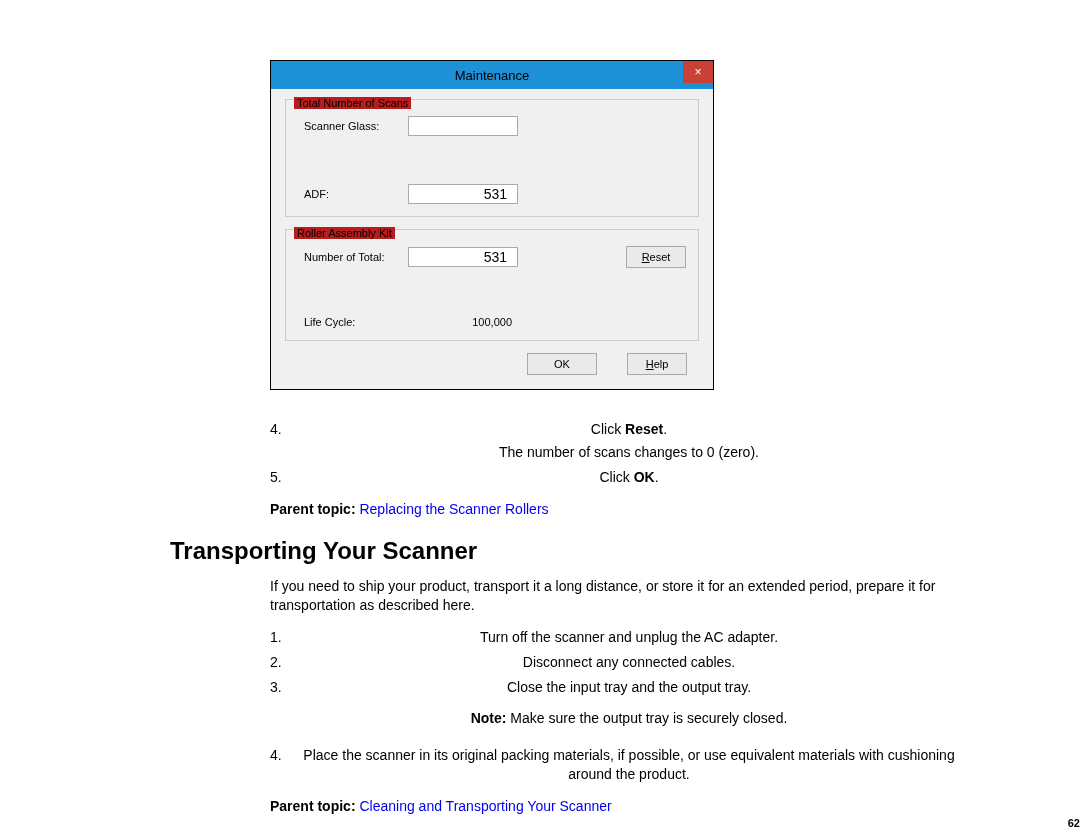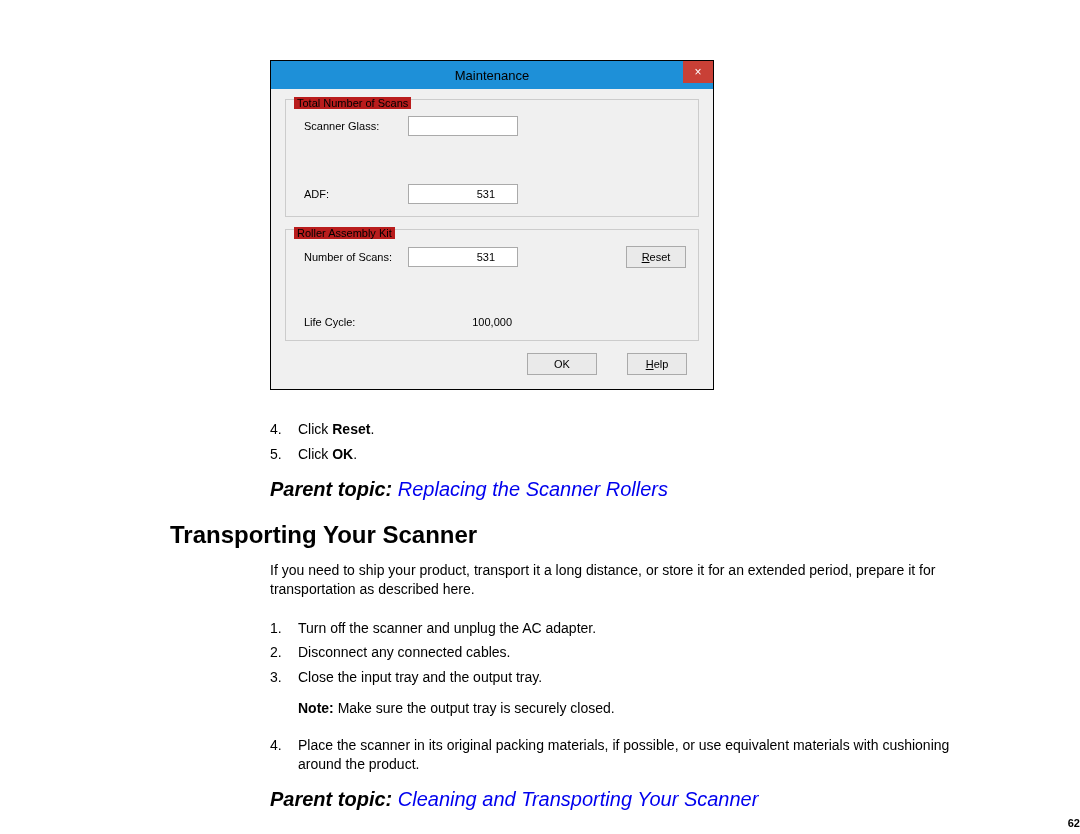"531" .field-input { font-size: 11px -> 14px; padding: 2px 22px -> 2px 10px }
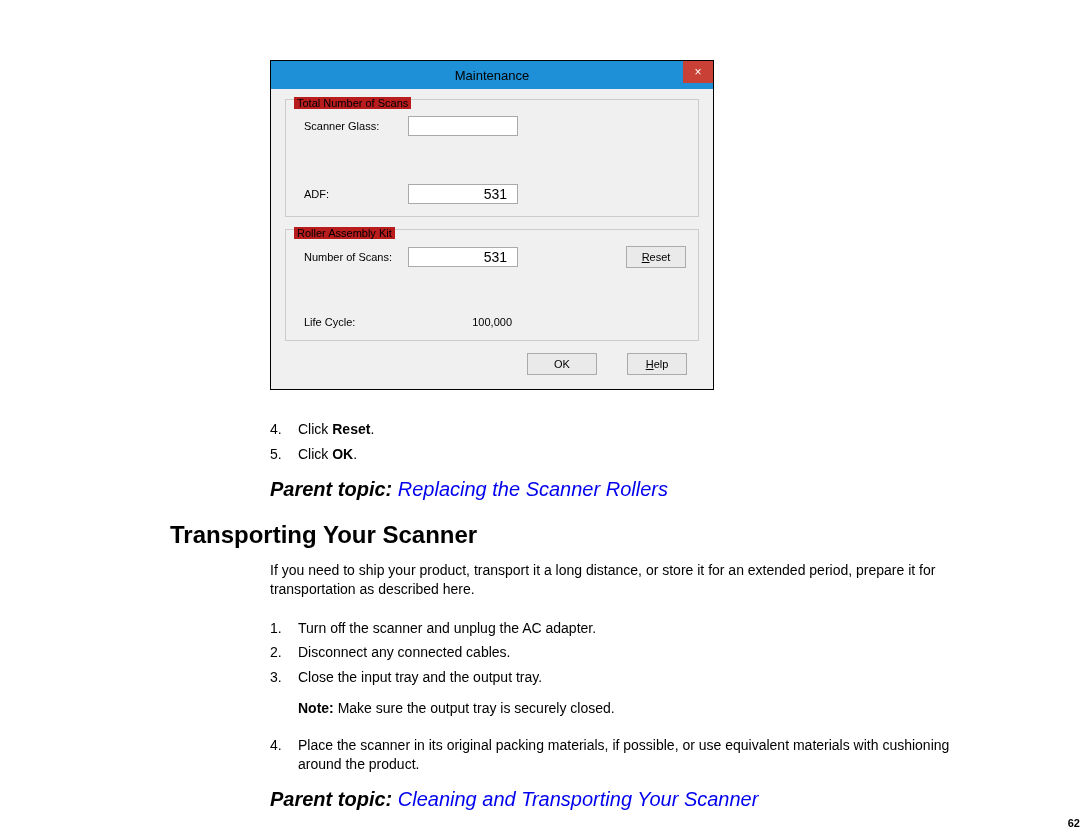"Number of Scans:" span.field-label { text: Scans -> Total }
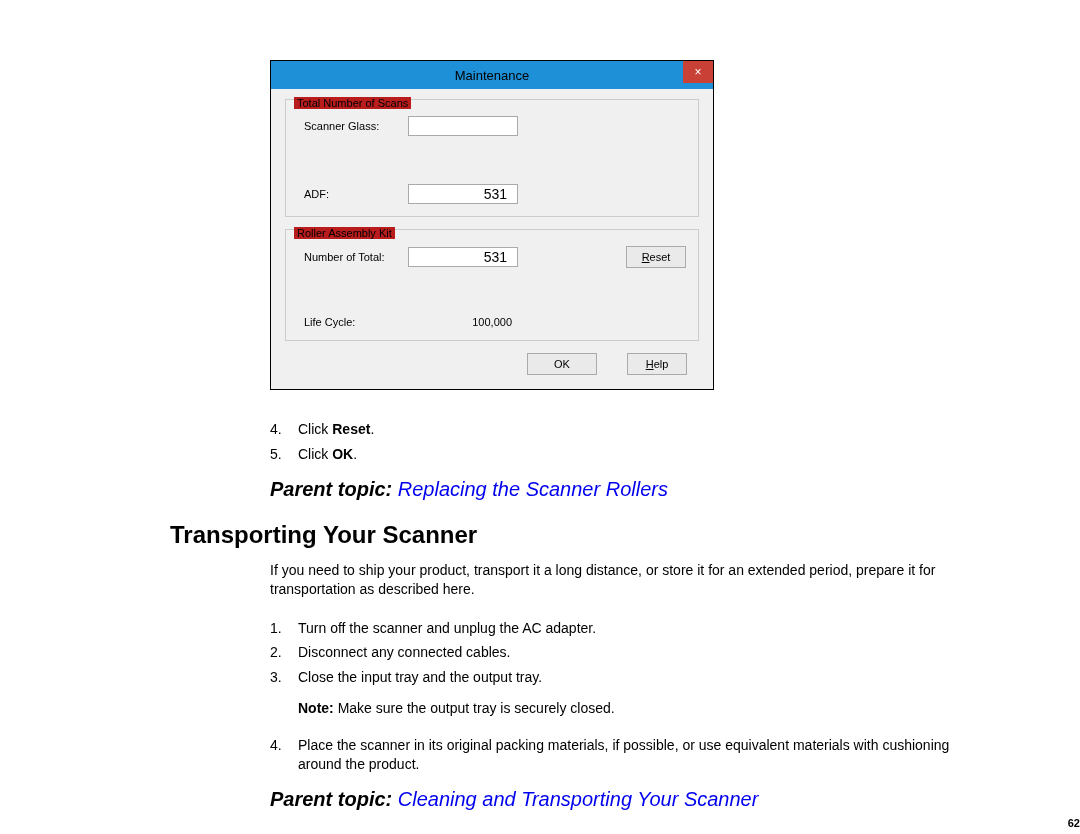"Click Reset." ol.steps li .text { text-align: none -> center }
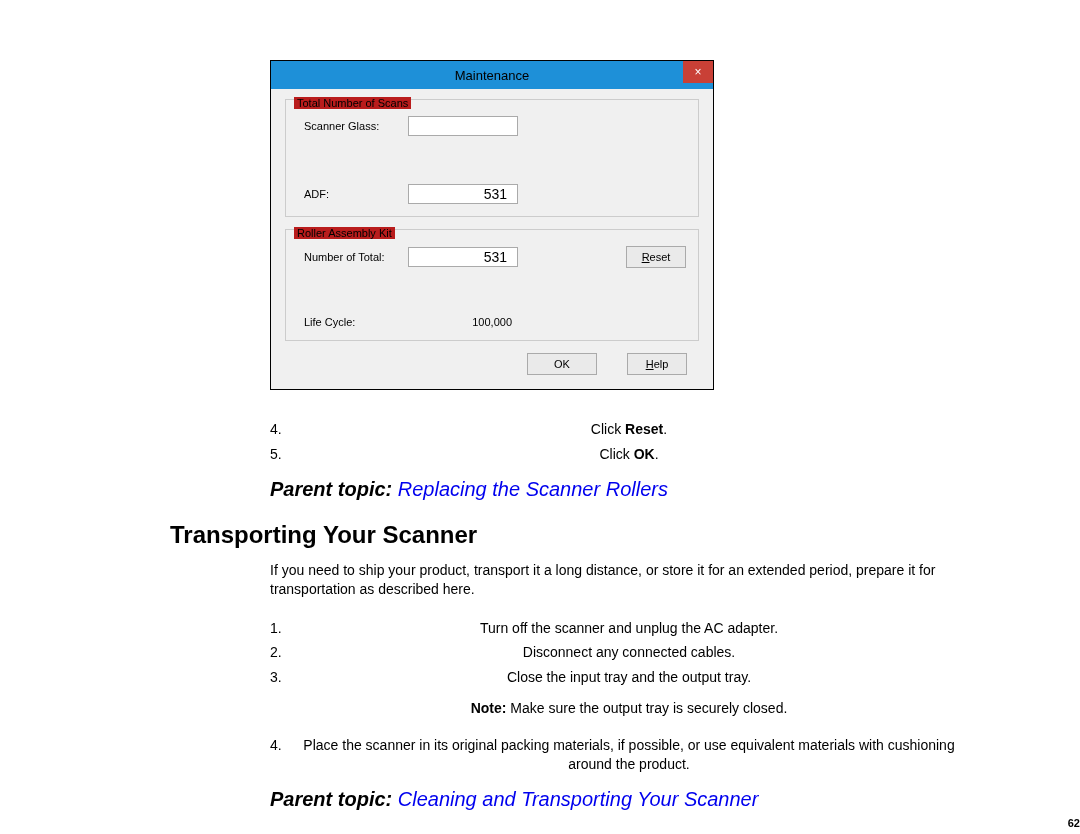"The number of scans changes" div.sub-text { html: none -> <div>The number of scans changes to 0 (zero).</div> }
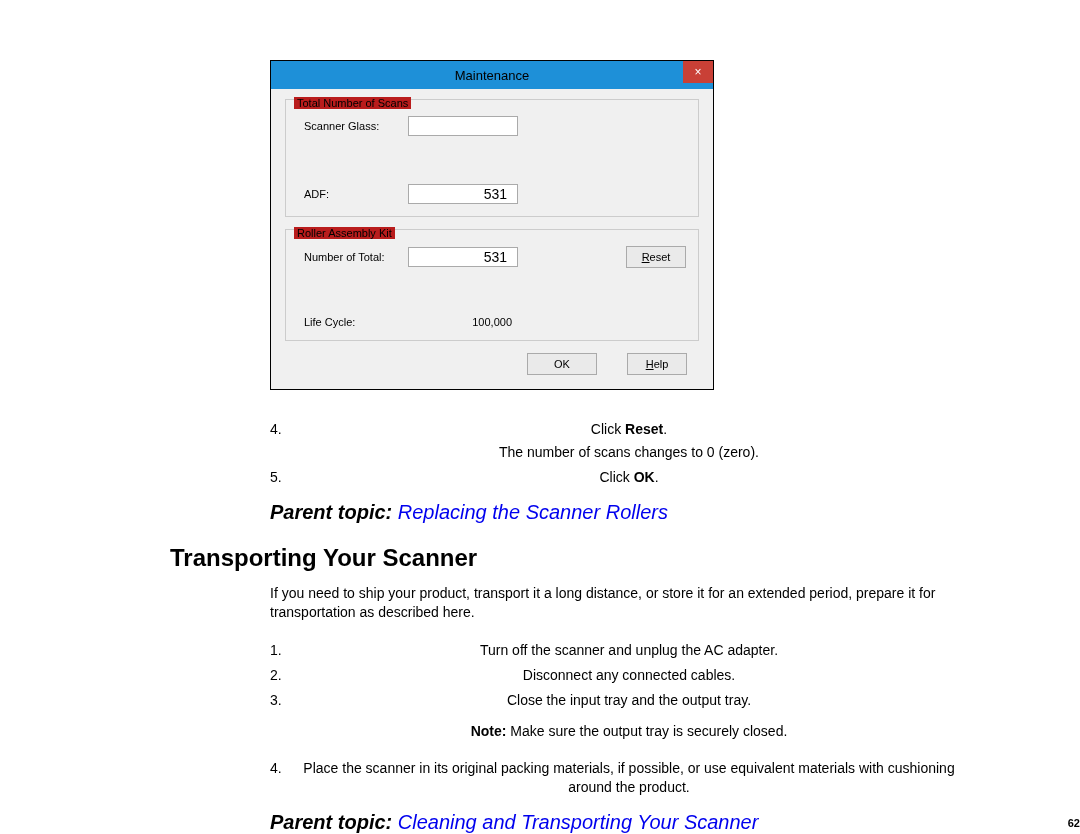"Parent topic: Replacing the Scanner" .parent-topic { font-size: 20px -> 14px; font-style: italic -> none }
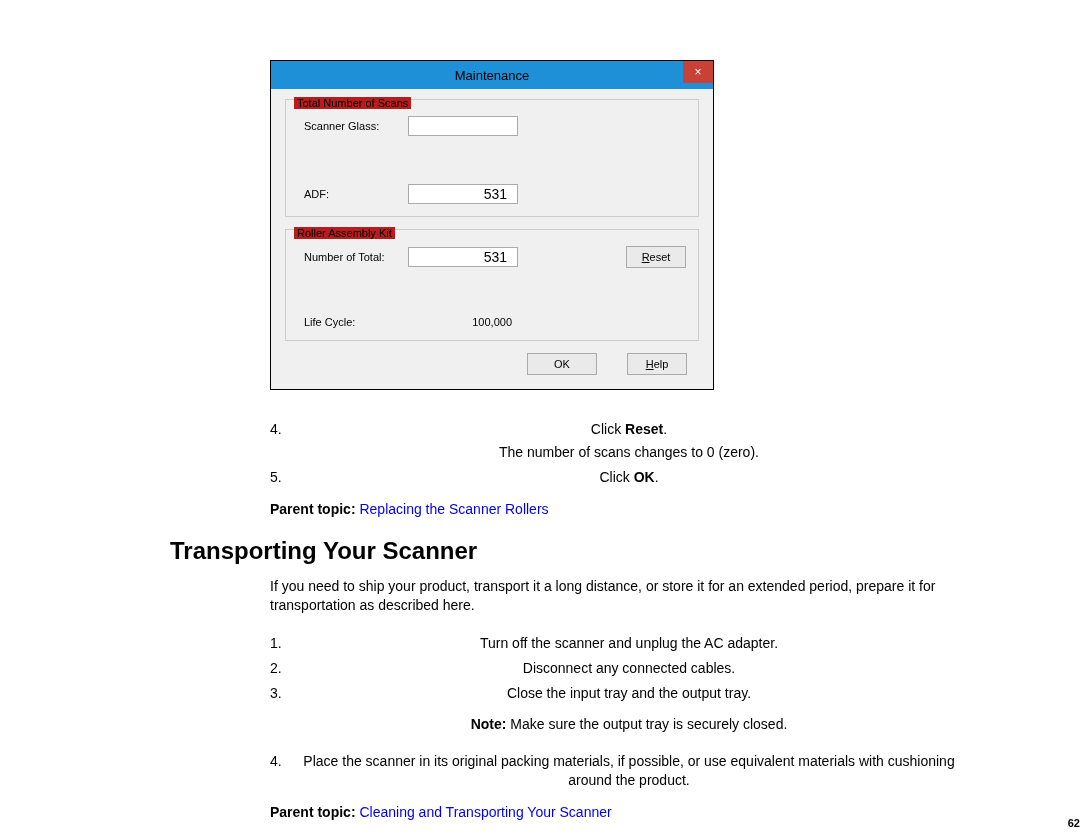"If you need to ship" .body-text { margin-bottom: 20px -> 14px }
